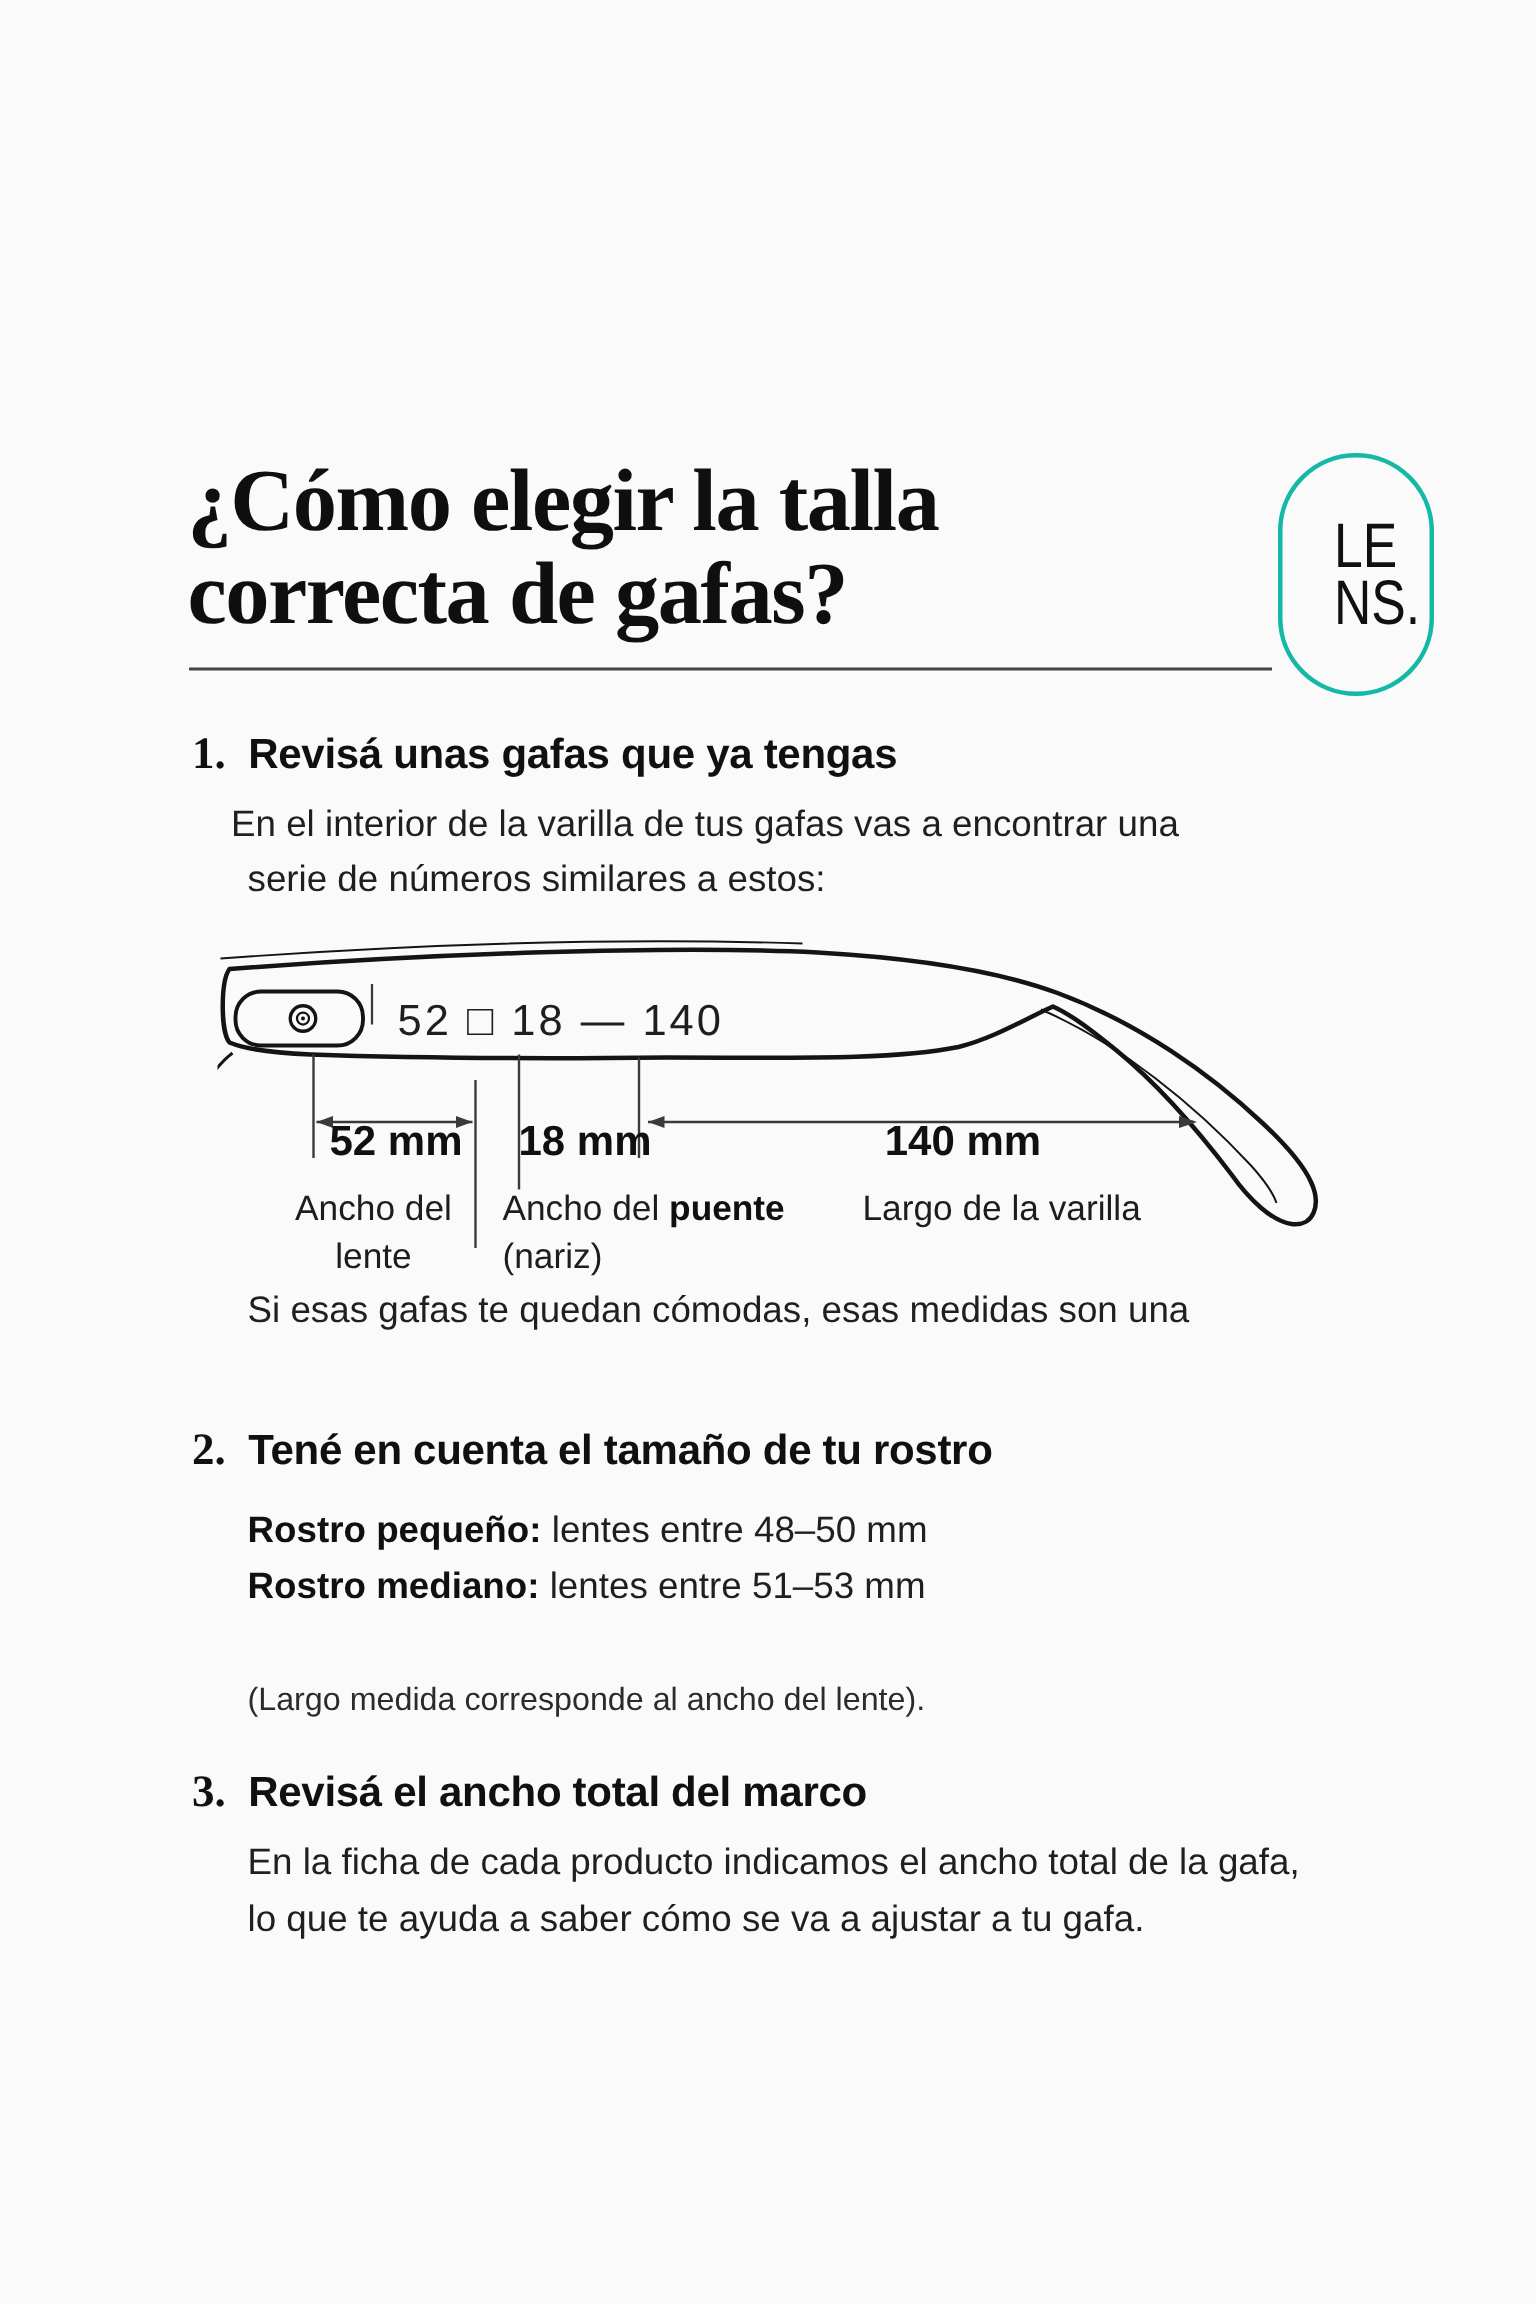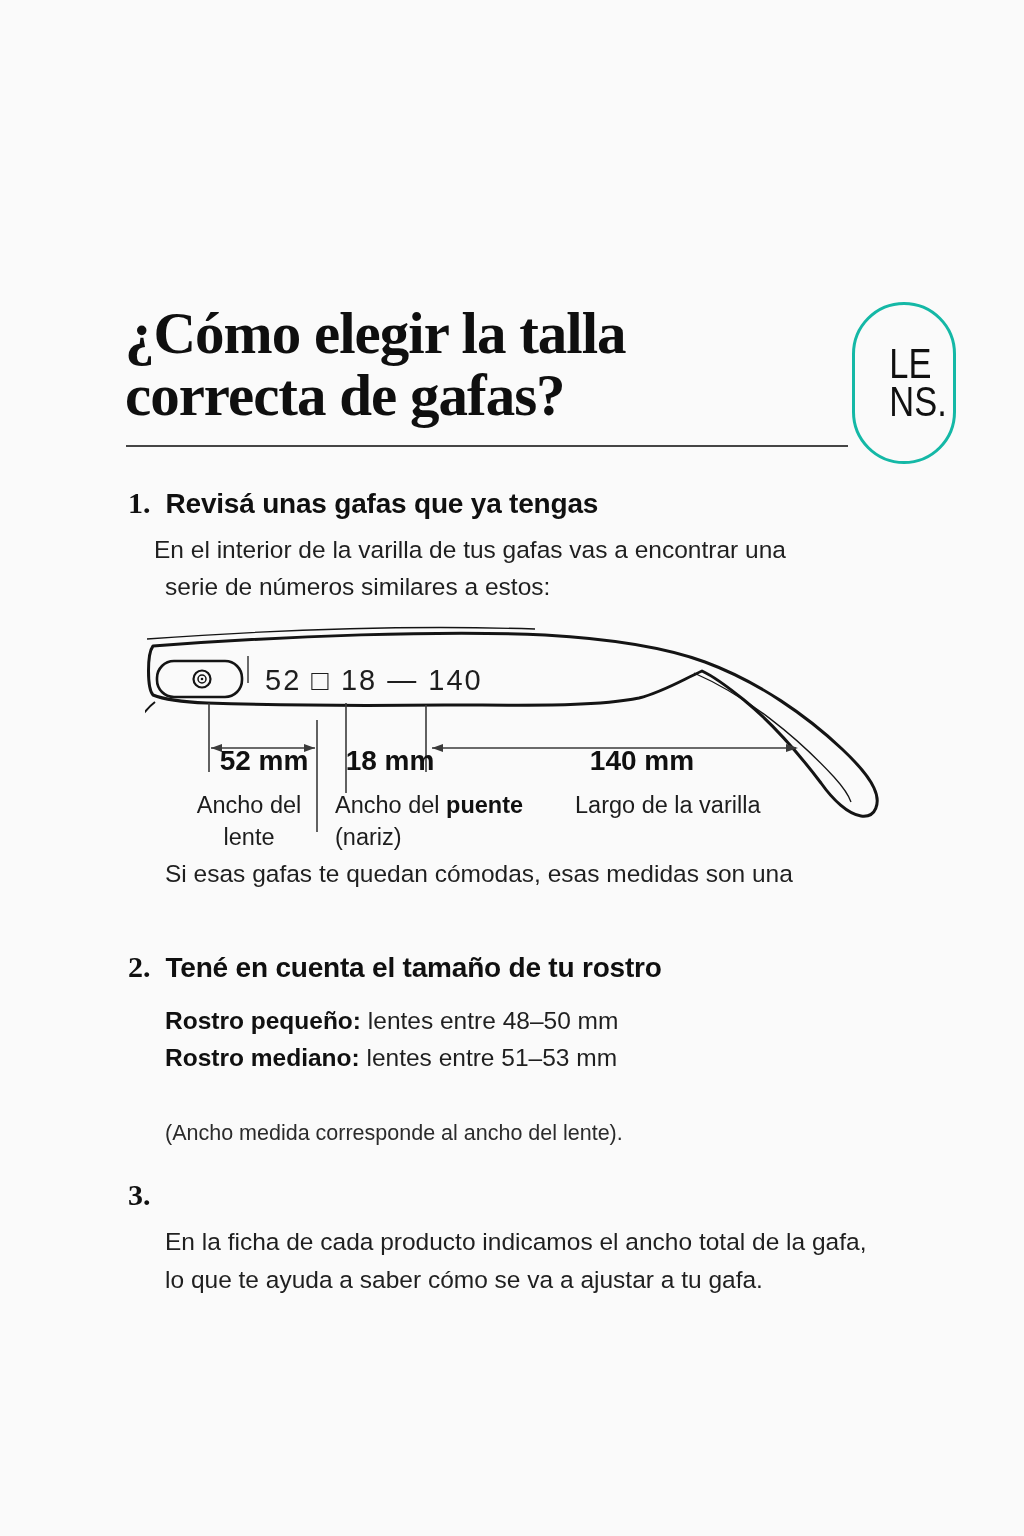"(Ancho medida corresponde al ancho" div.abs { text: Ancho -> Largo }
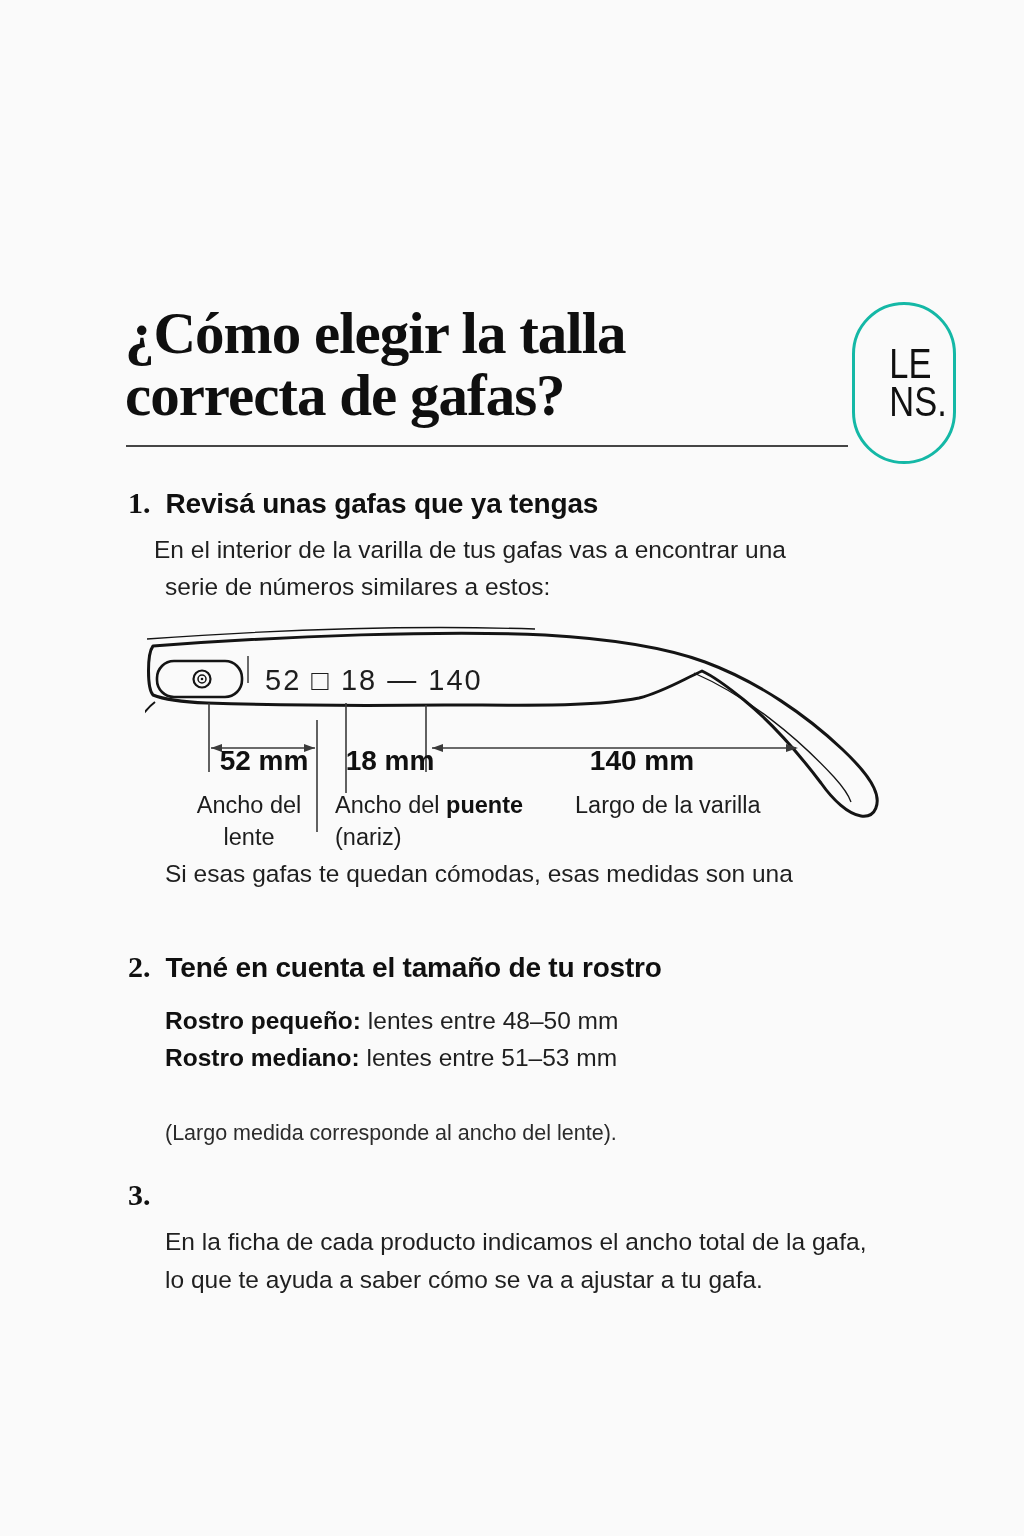"Revisá el ancho total del" span.heading-text { html: none -> <span>Revisá el ancho total del marco</span> }
